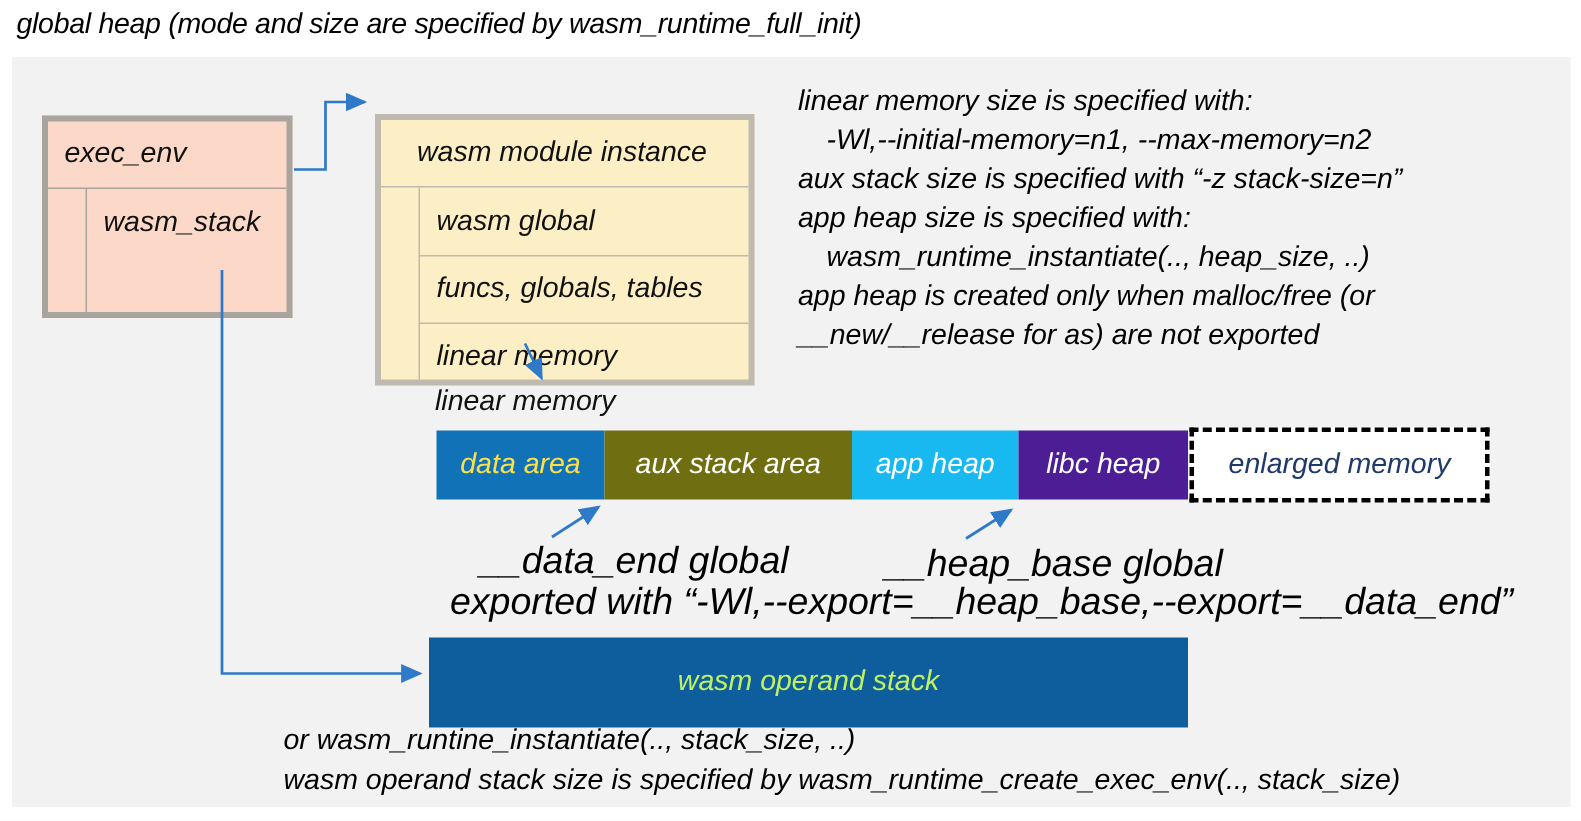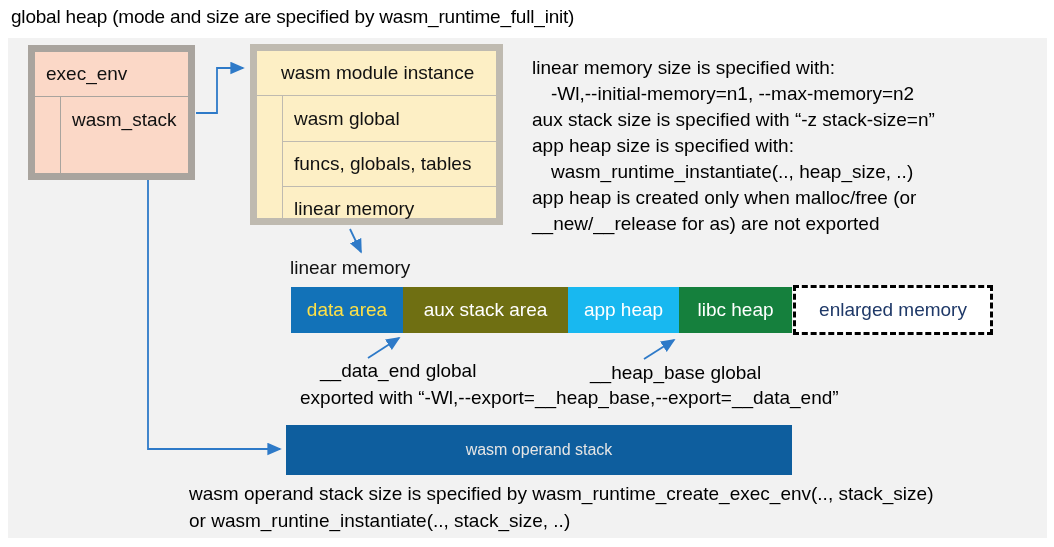"global heap (mode and size" .page { font-style: none -> italic }
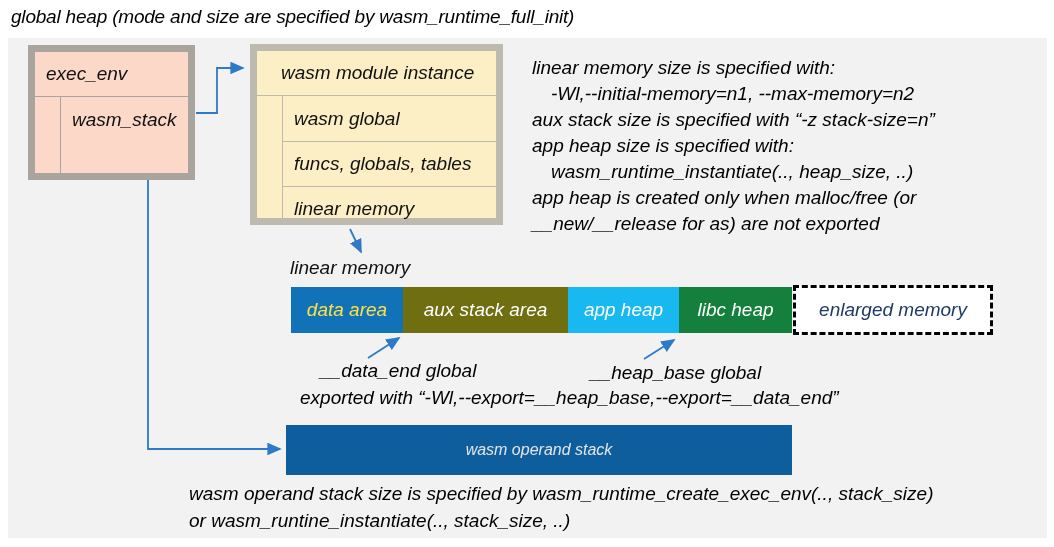"exec_env" .sbox { border: 7px solid #15803d -> 4px solid #15803d; margin-top: none -> 32px }
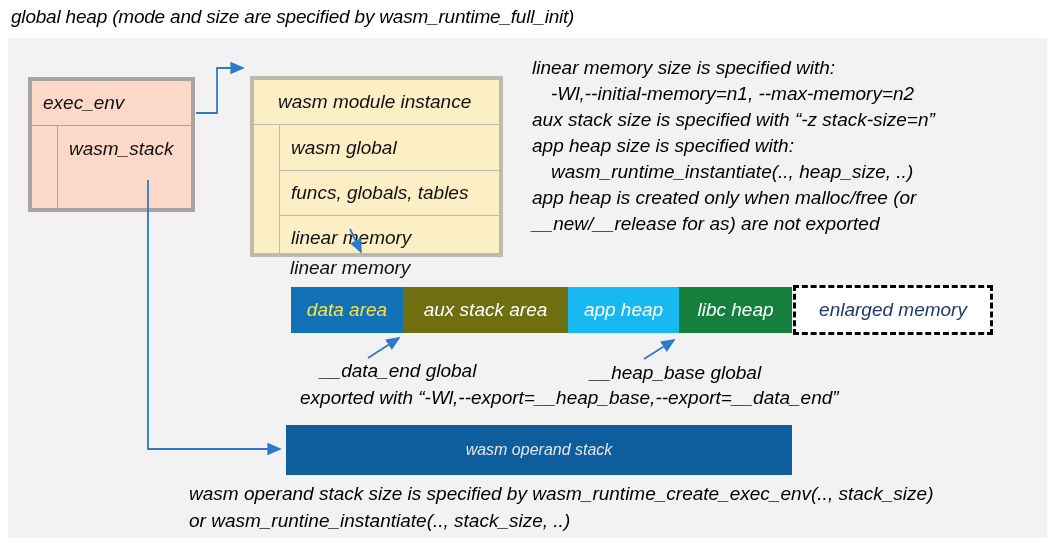"libc heap" div.seg { background: #15803d -> #4c1d95 }
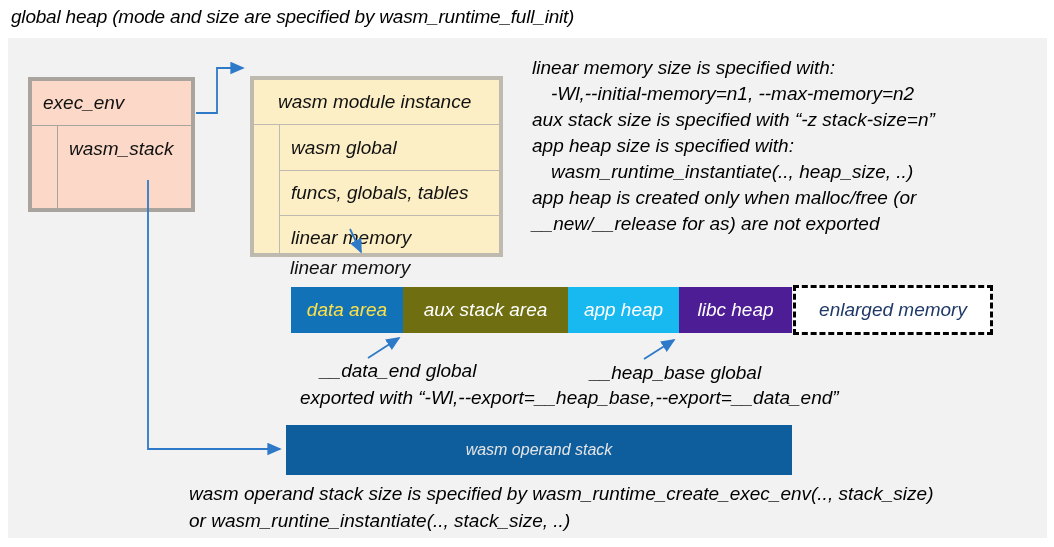"__data_end global" .ann { font-size: 19px -> 25px }
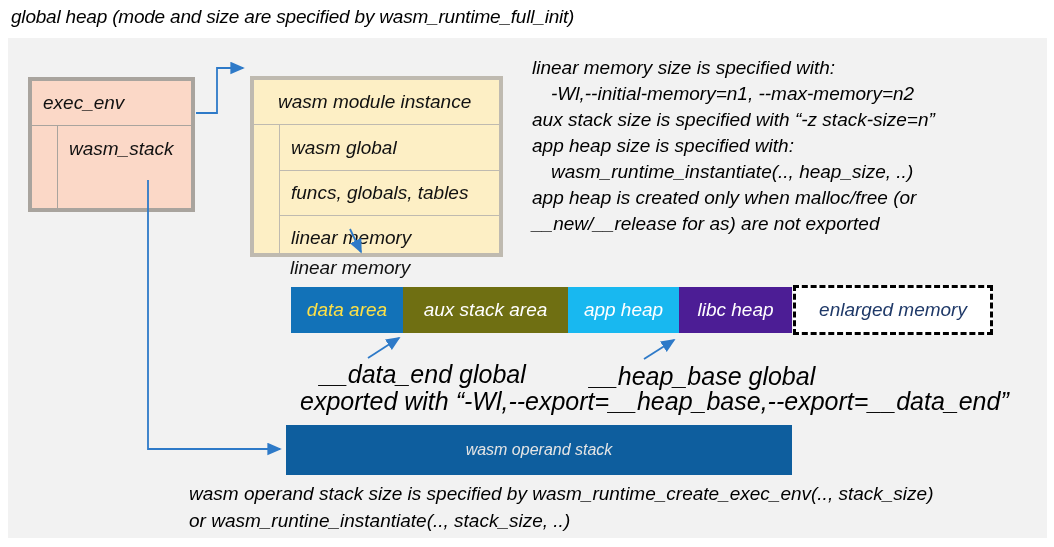"wasm operand stack" .opstack { color: #e5e5e5 -> #bef264; font-size: 16px -> 19px; height: 50px -> 60px }
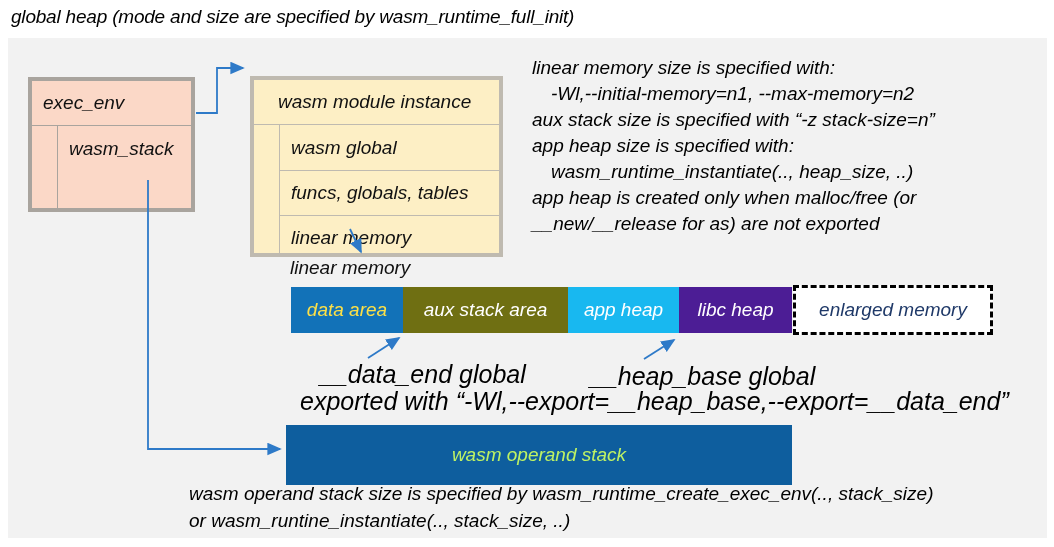"wasm operand stack size is" div { order: before "or wasm_runtine_instantiate(..," -> after "or wasm_runtine_instantiate(..," }
